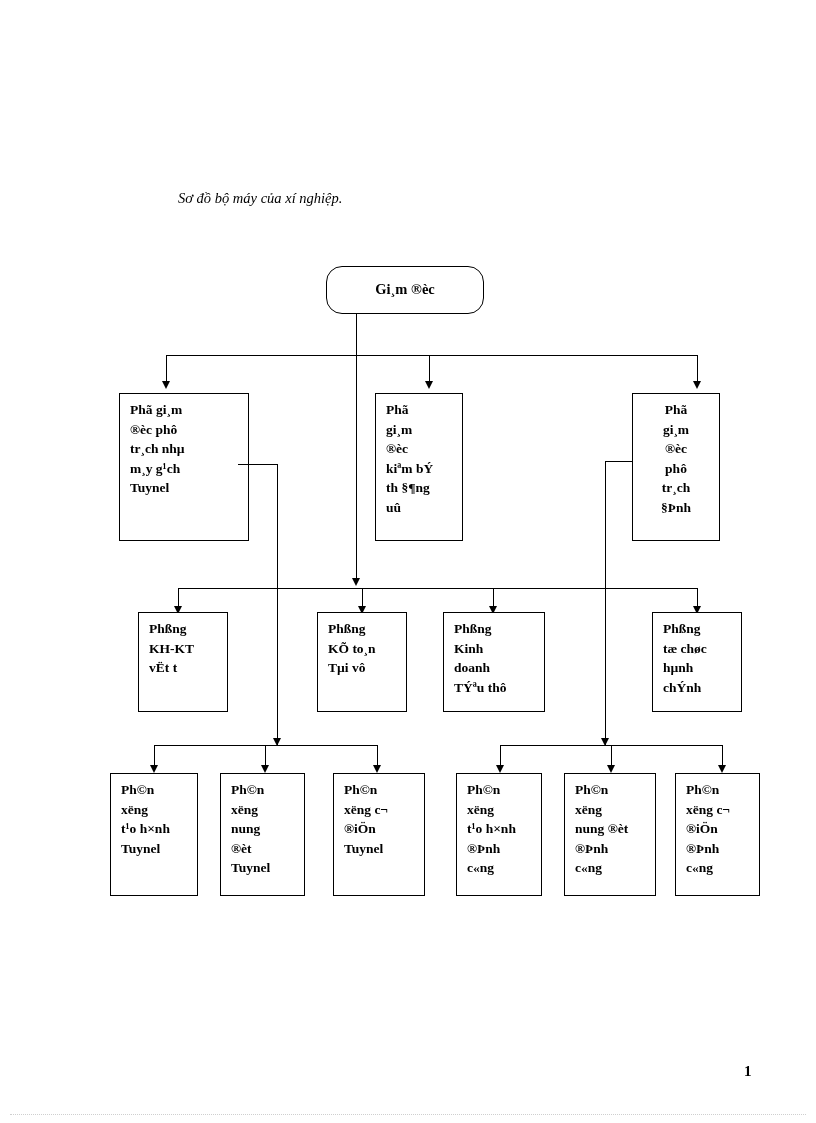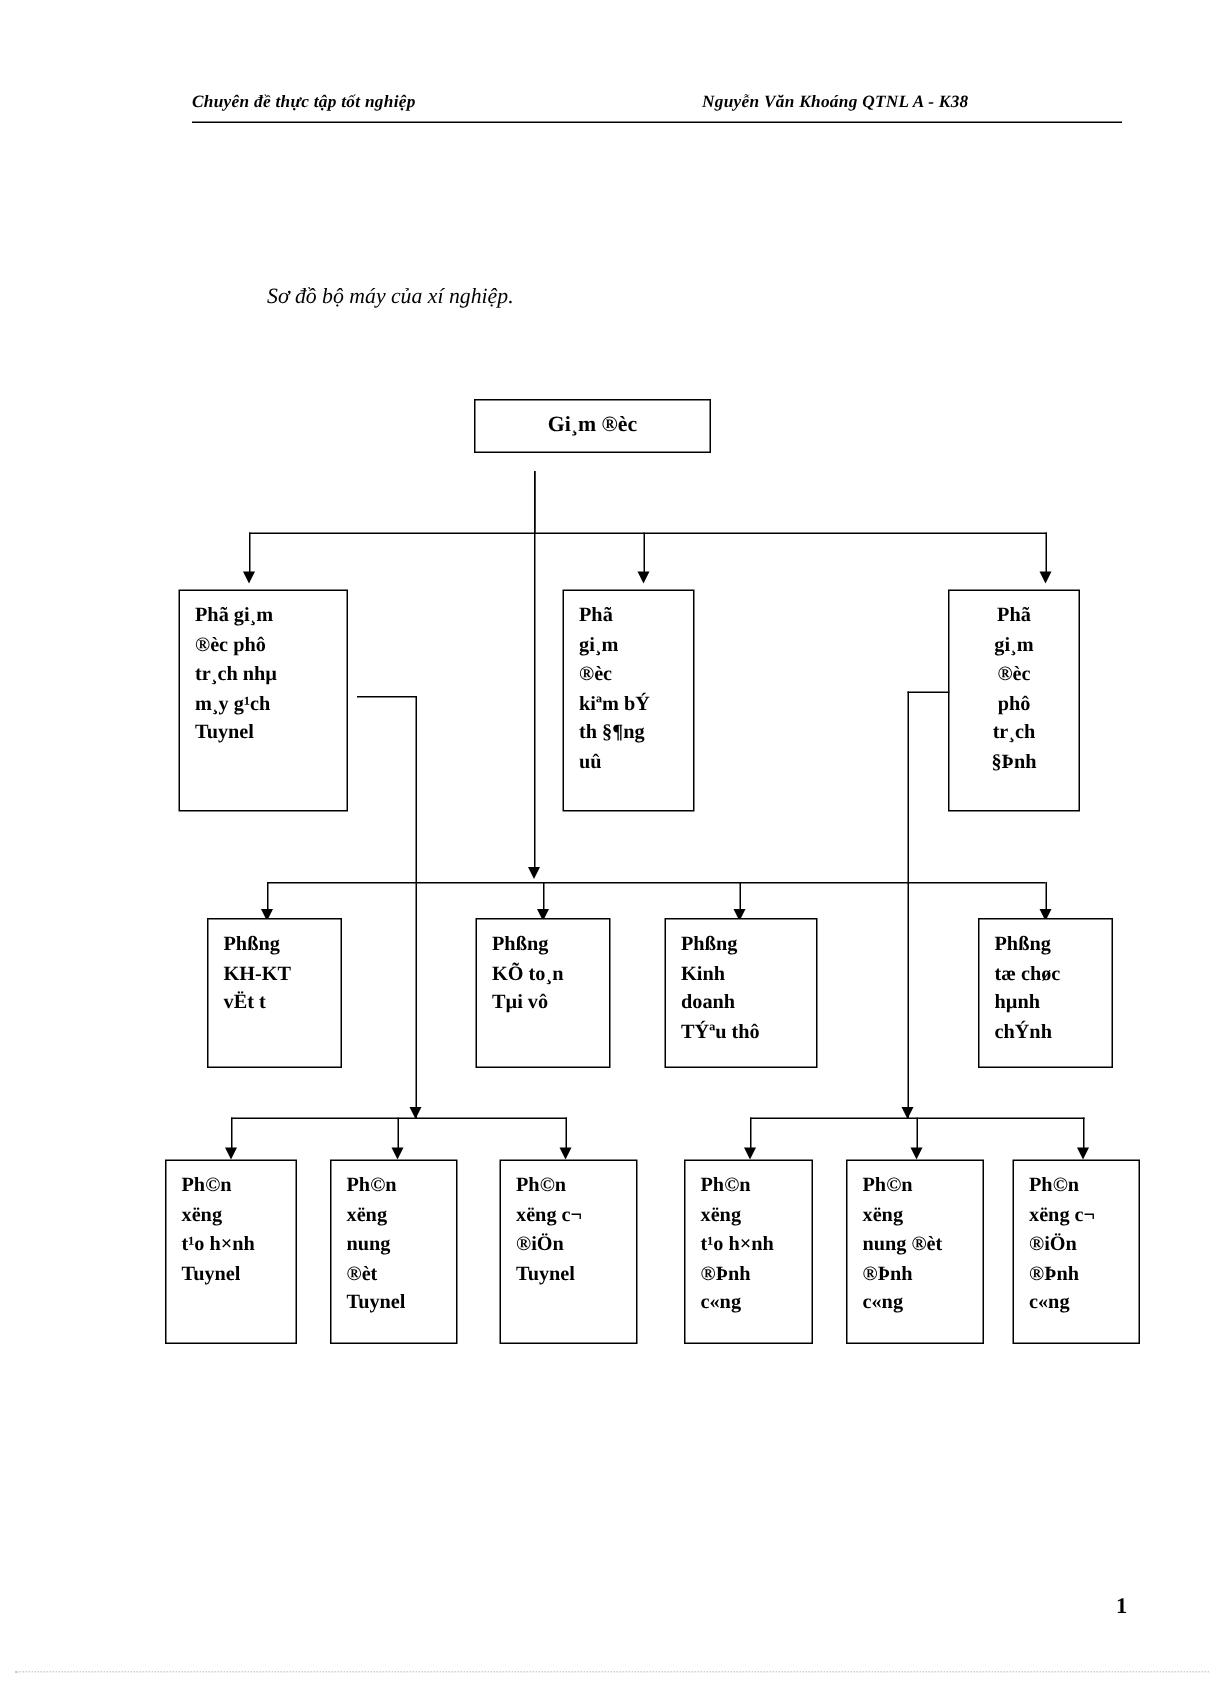"Chuyên đề thực tập tốt" div.header { html: <div> <div>Chuyên đề thực tập tốt nghiệp</div> <div>Nguyễn Văn Khoáng QTNL A - K38</div> <div></div> </div> -> none }
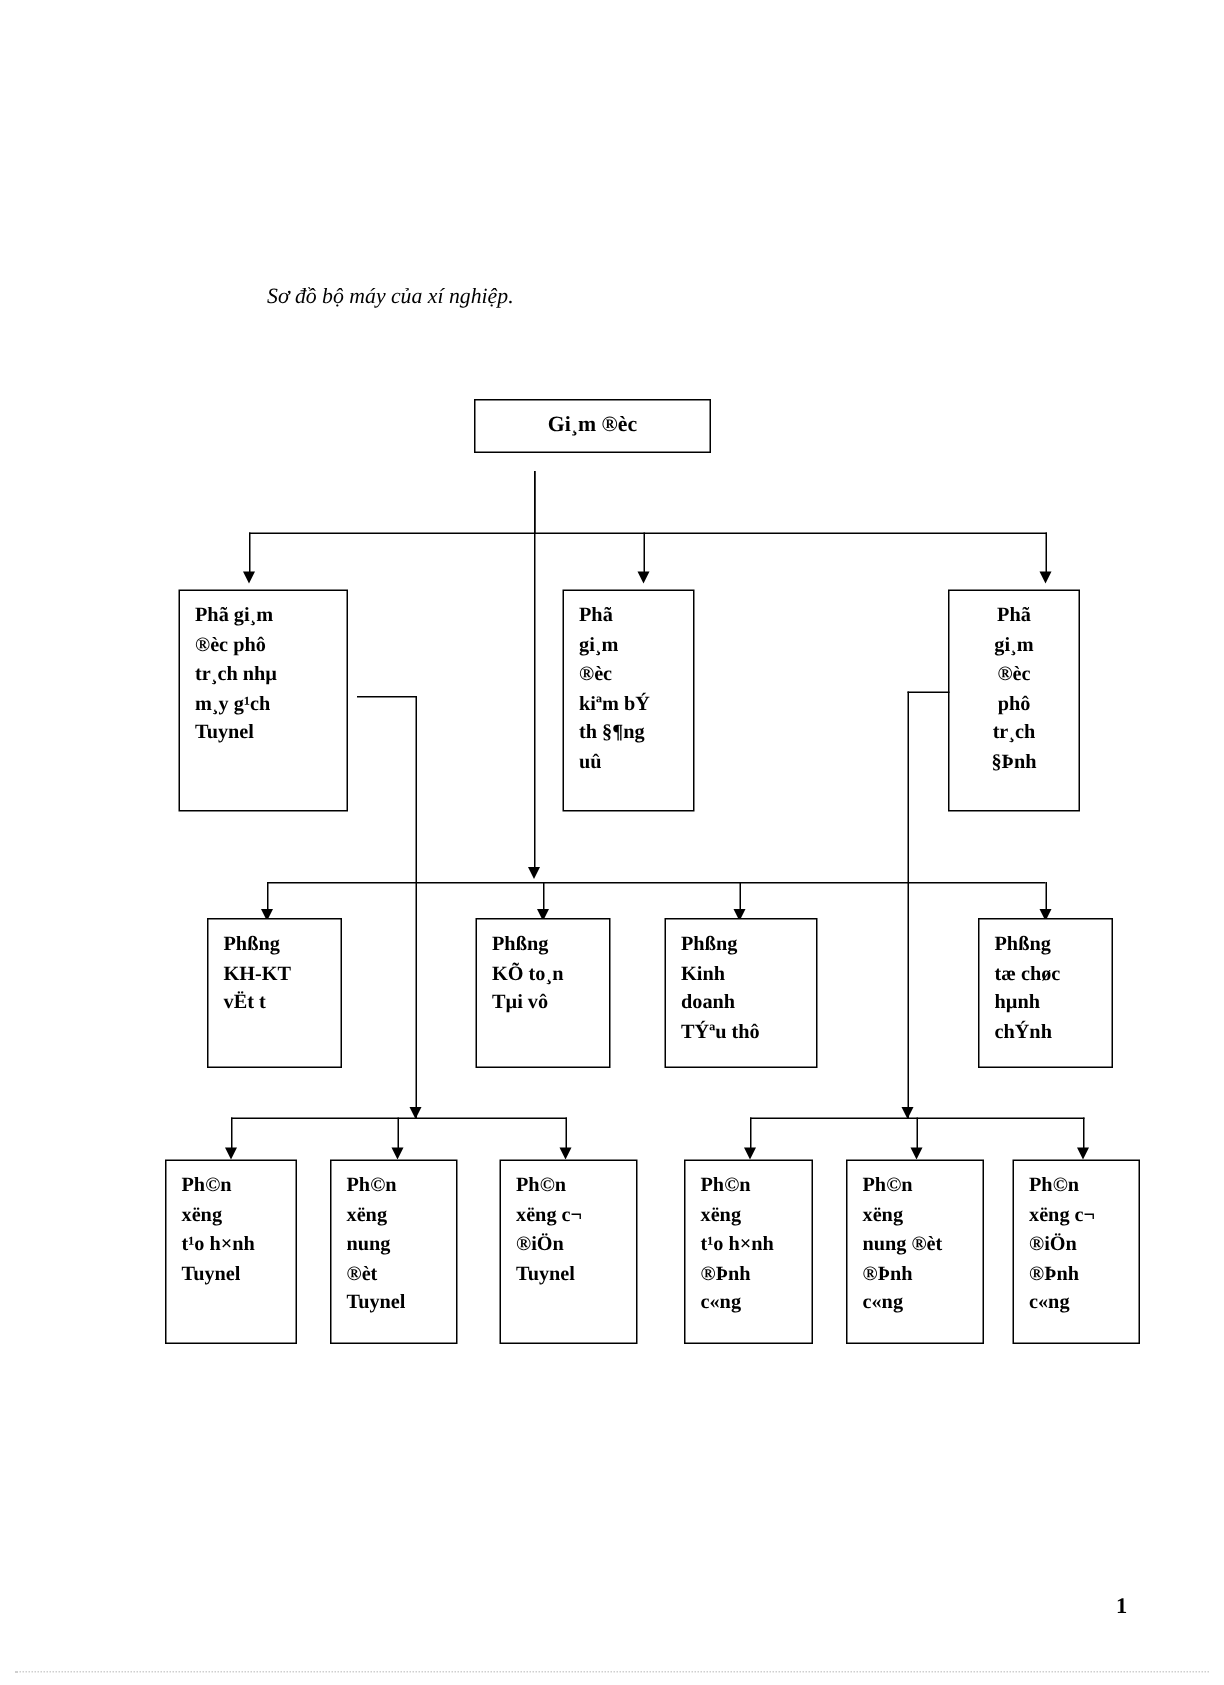"Gi¸m ®èc" div.node { border-radius: none -> 16px; height: 36px -> 48px; left: 316px -> 326px }
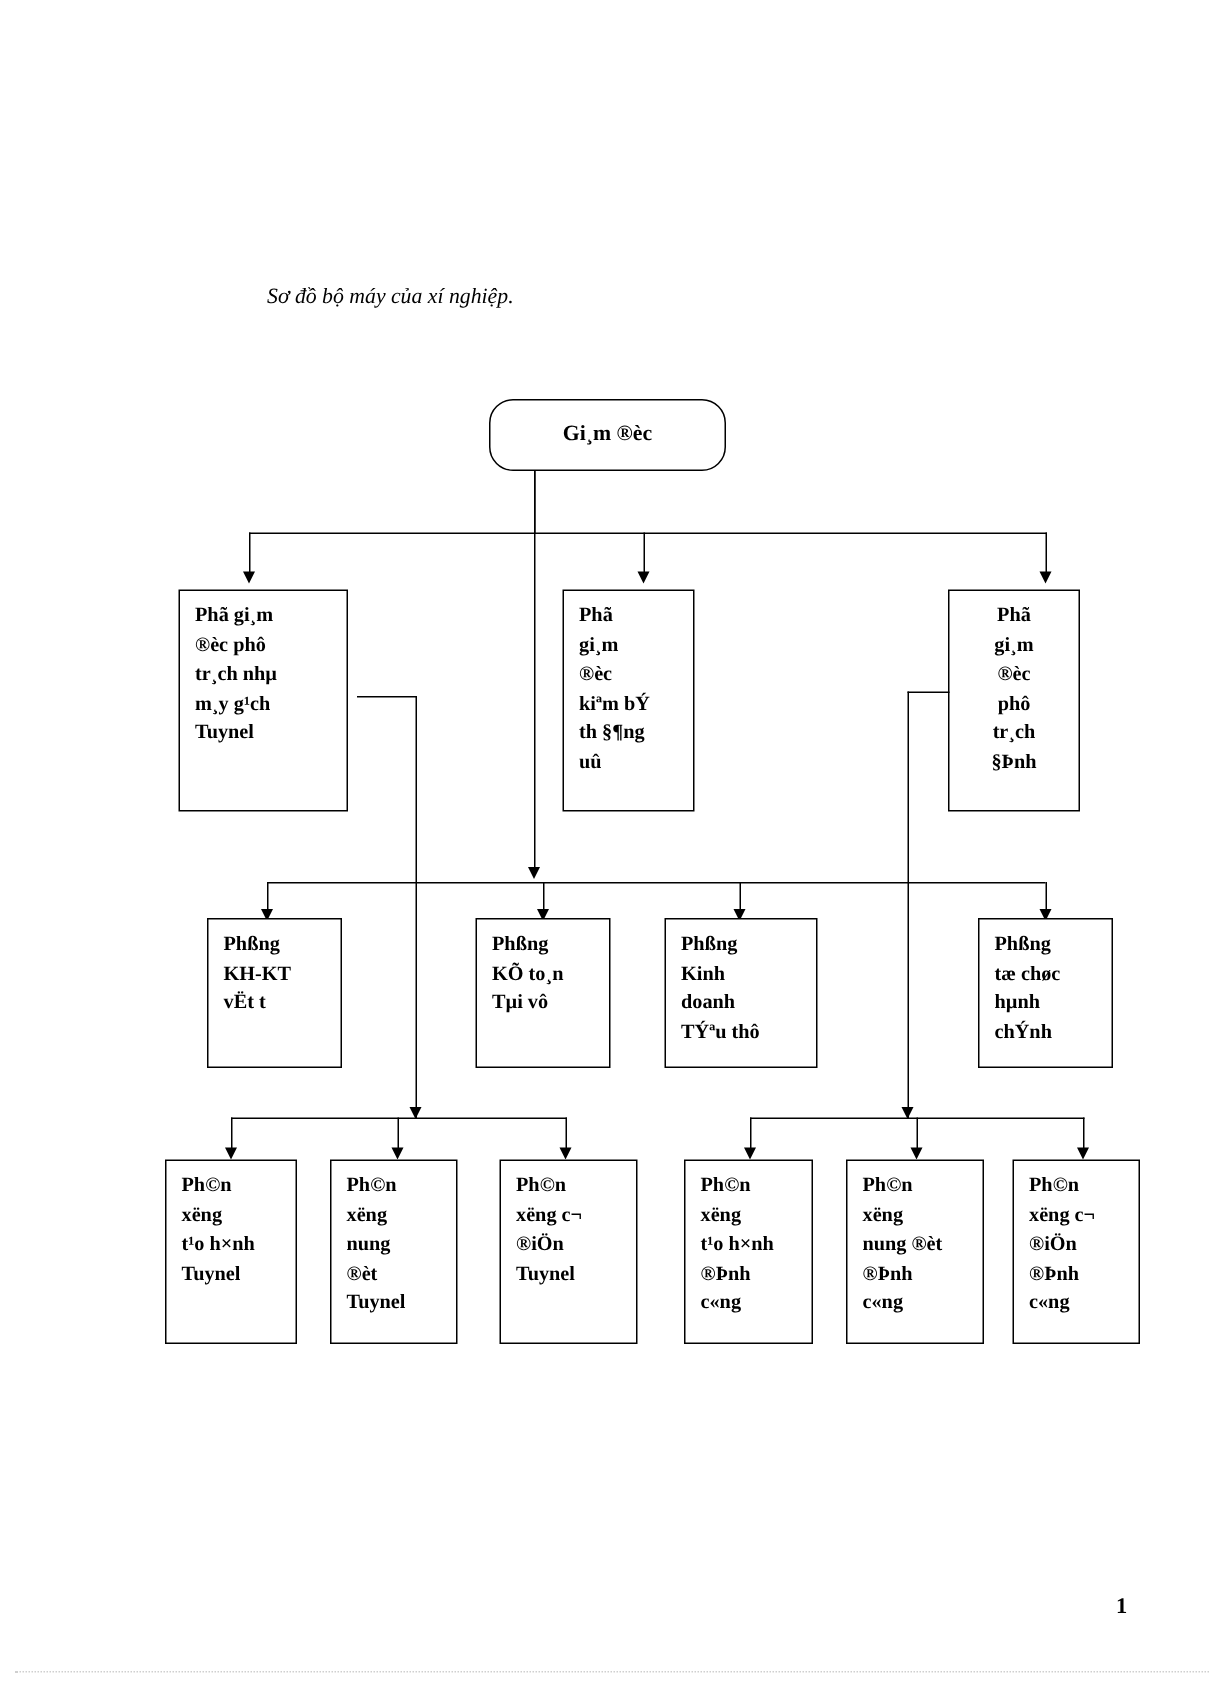"Phã gi¸m" div.node { width: 113px -> 130px }
